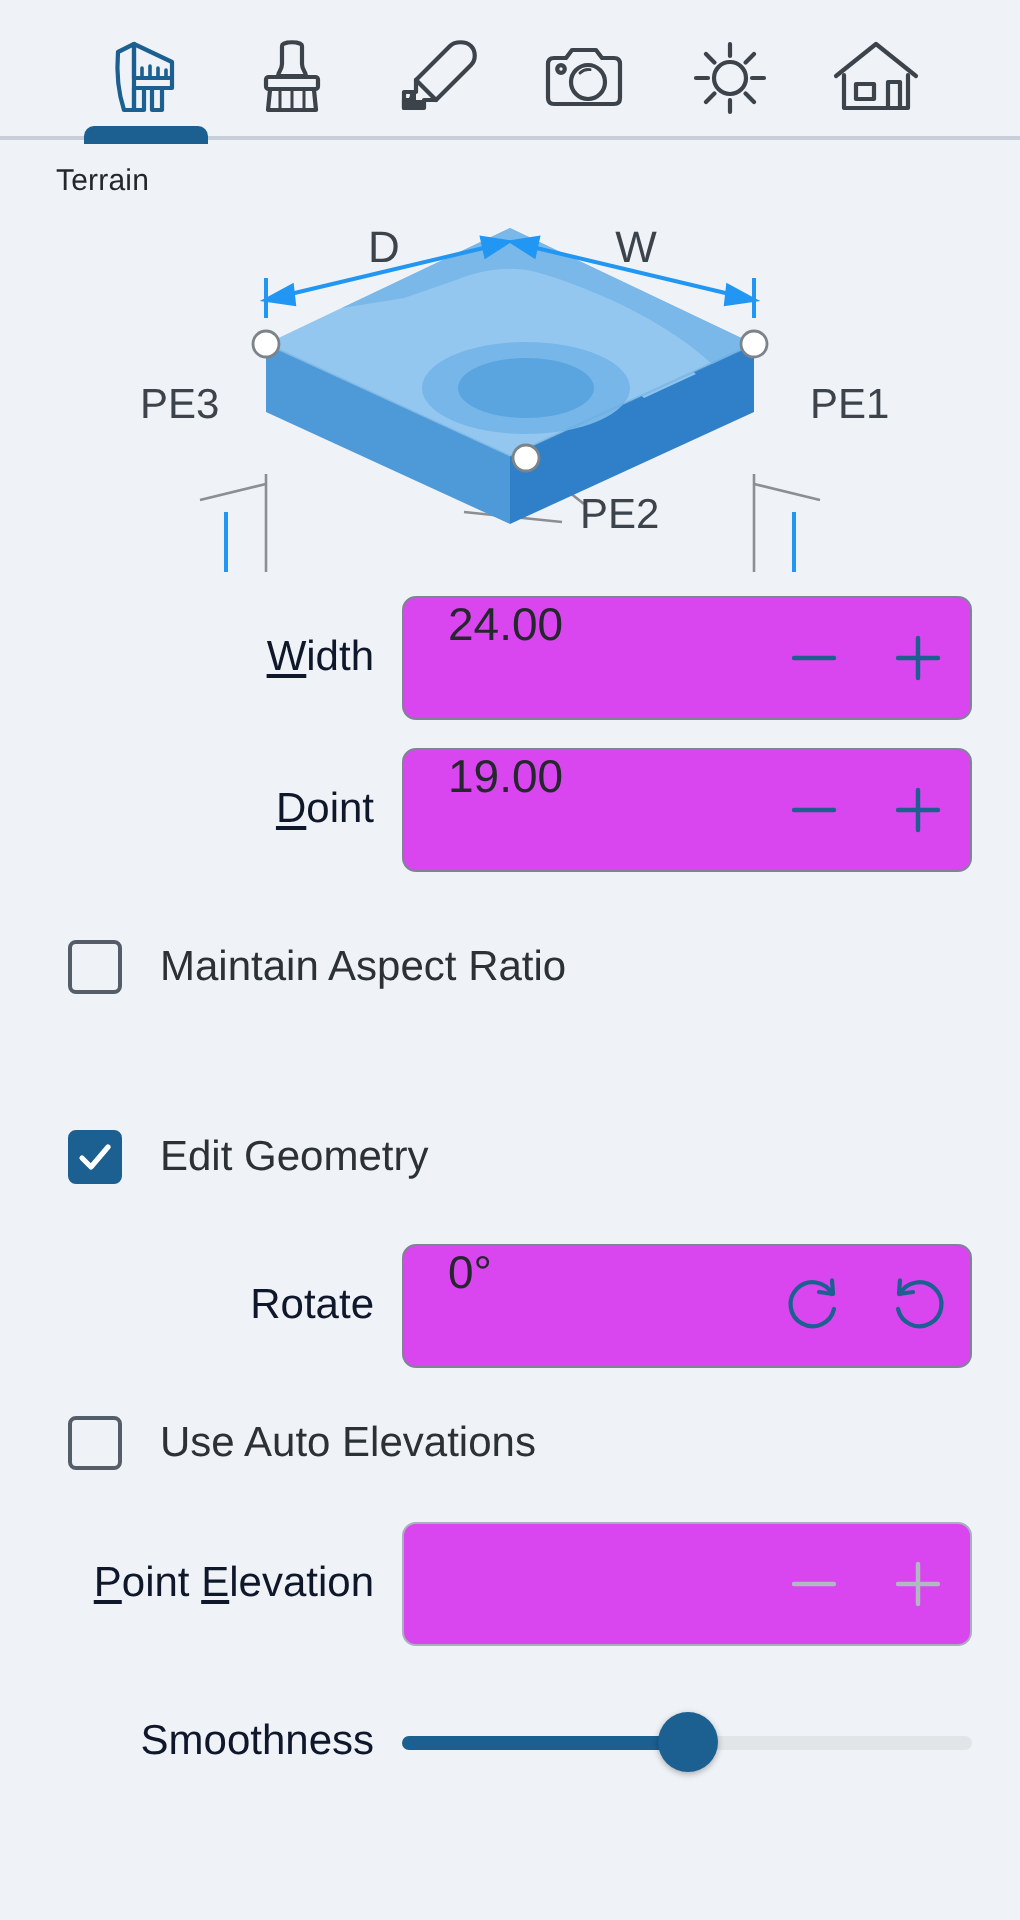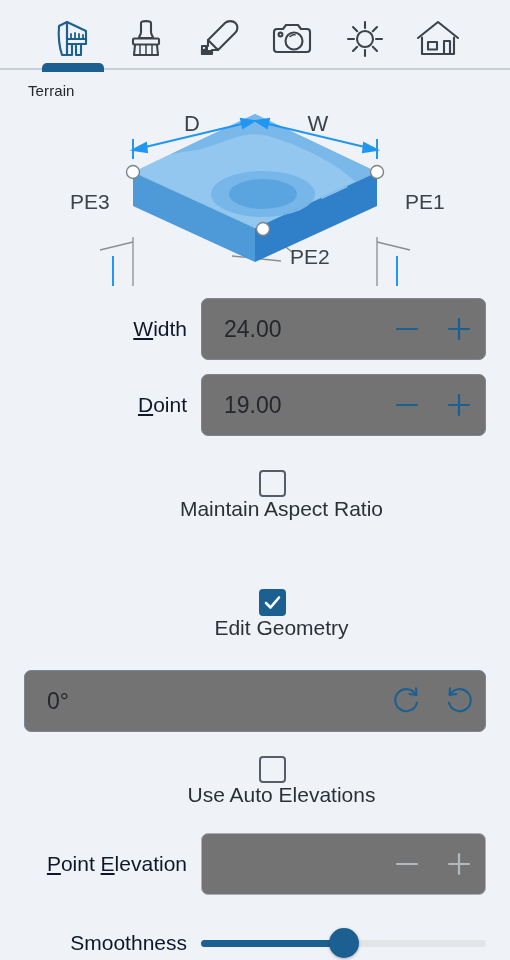"24.00" .spinbox { align-items: center -> none; background: #737373 -> #d946ef }
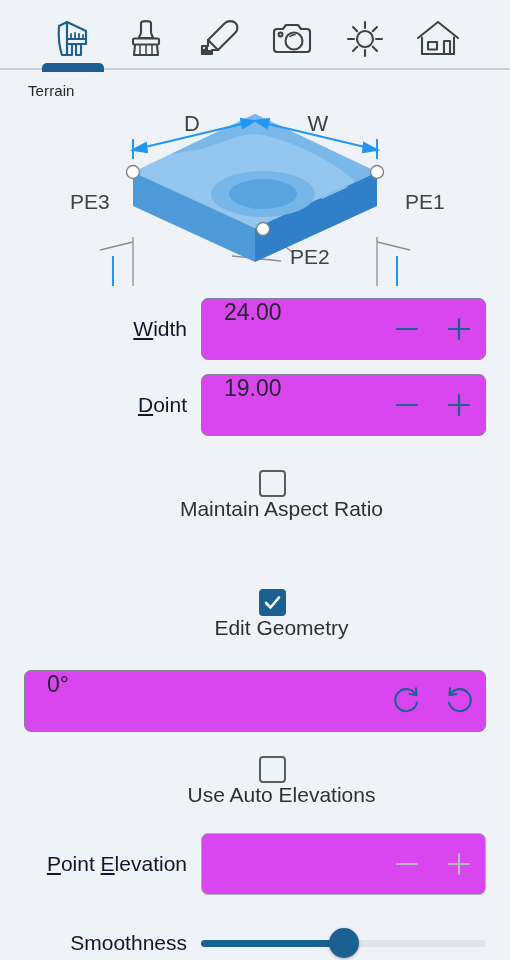"Maintain Aspect Ratio" .cbrow { flex-direction: column -> none }
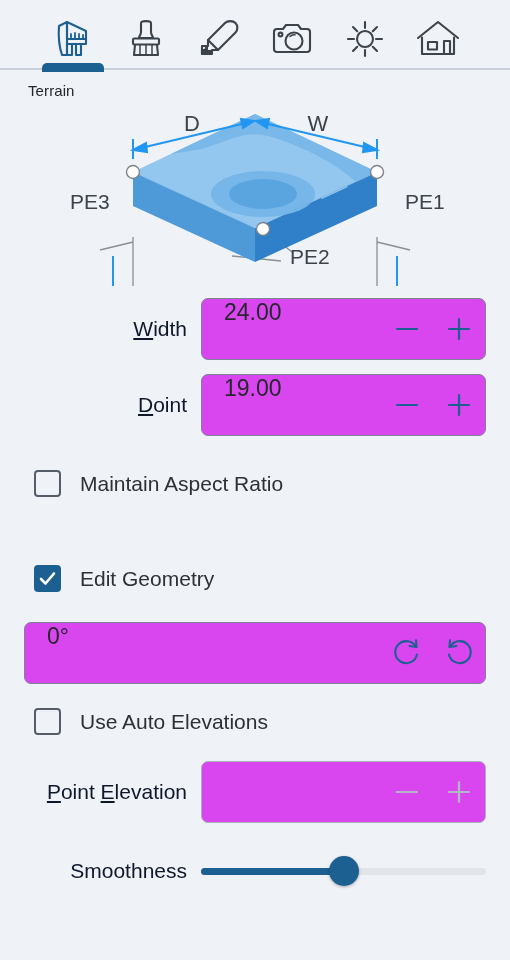"Rotate" div.row-label { html: none -> <div>Rotate</div> }
